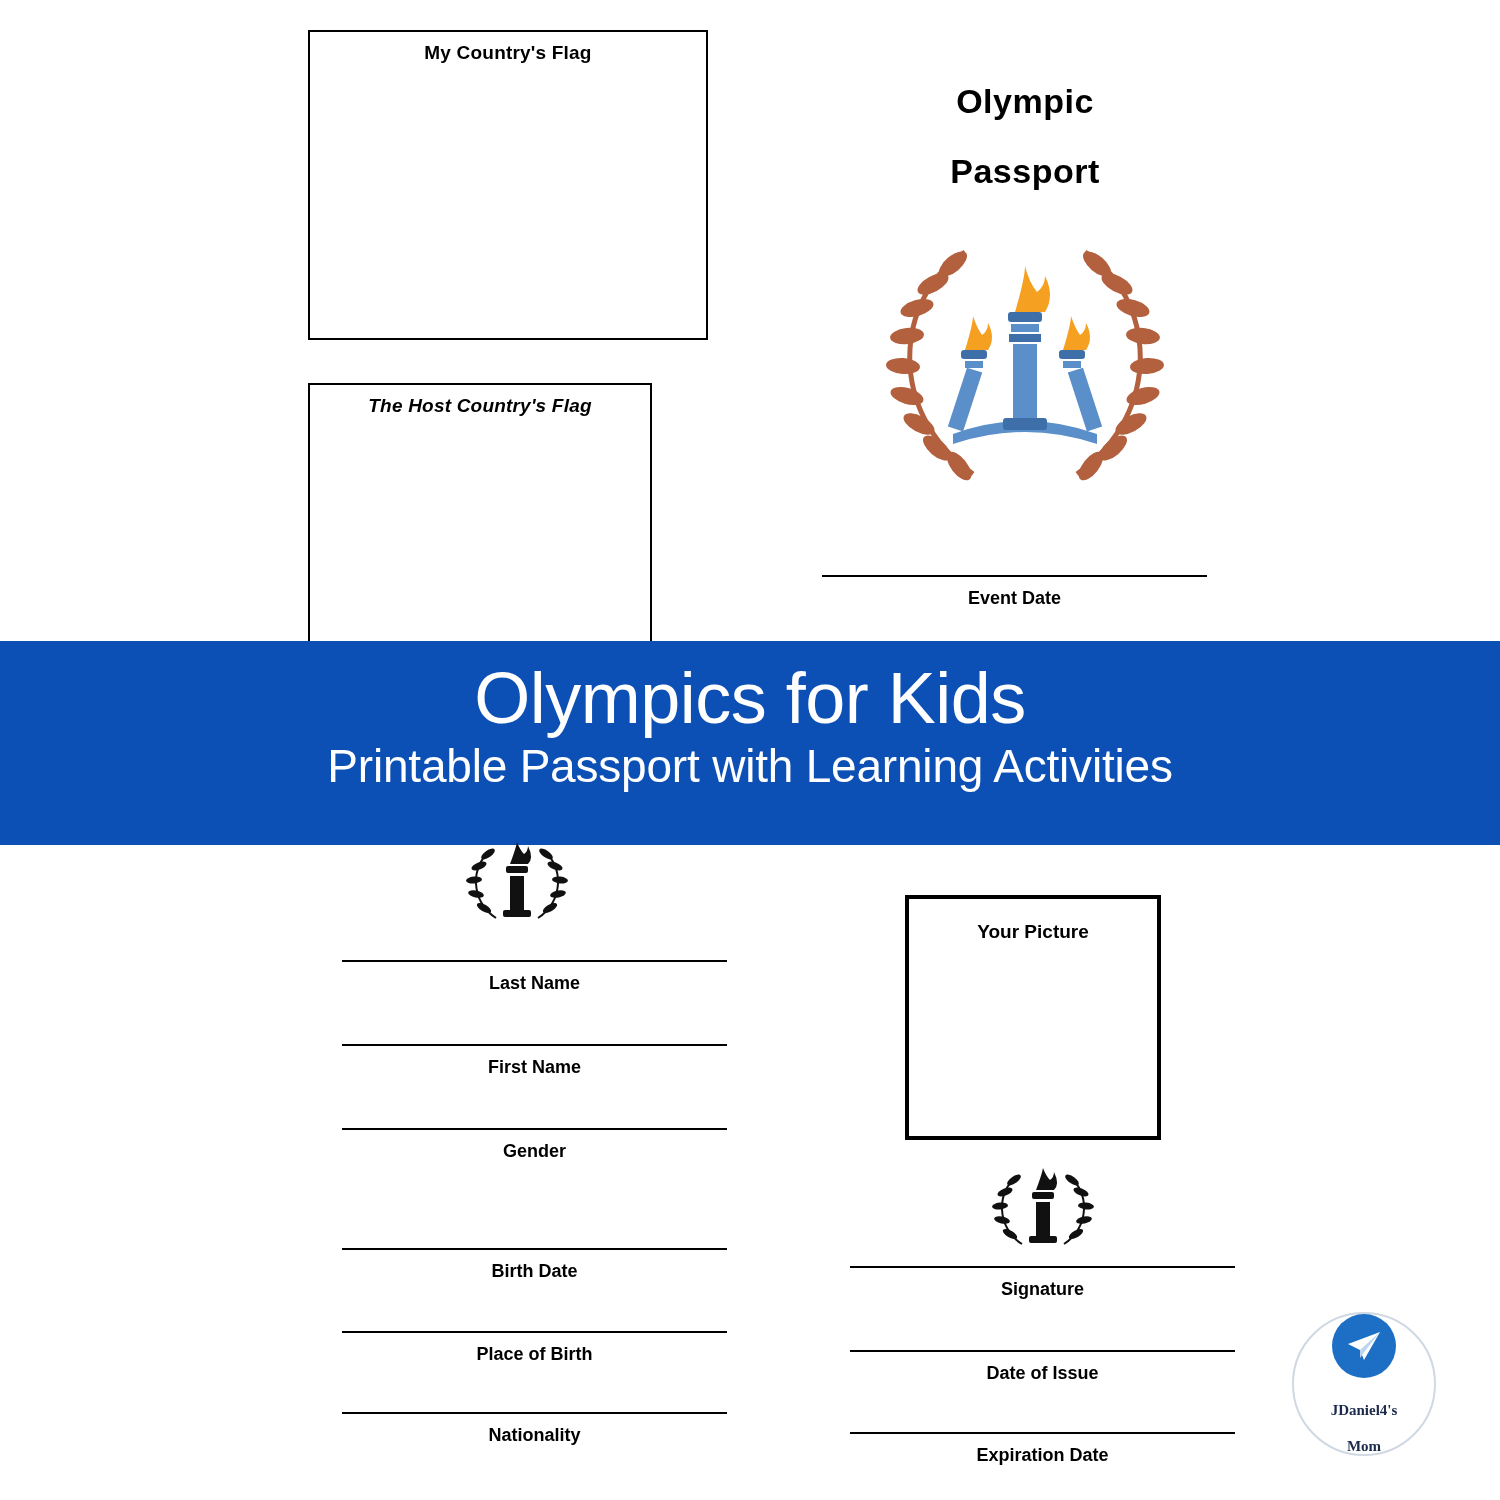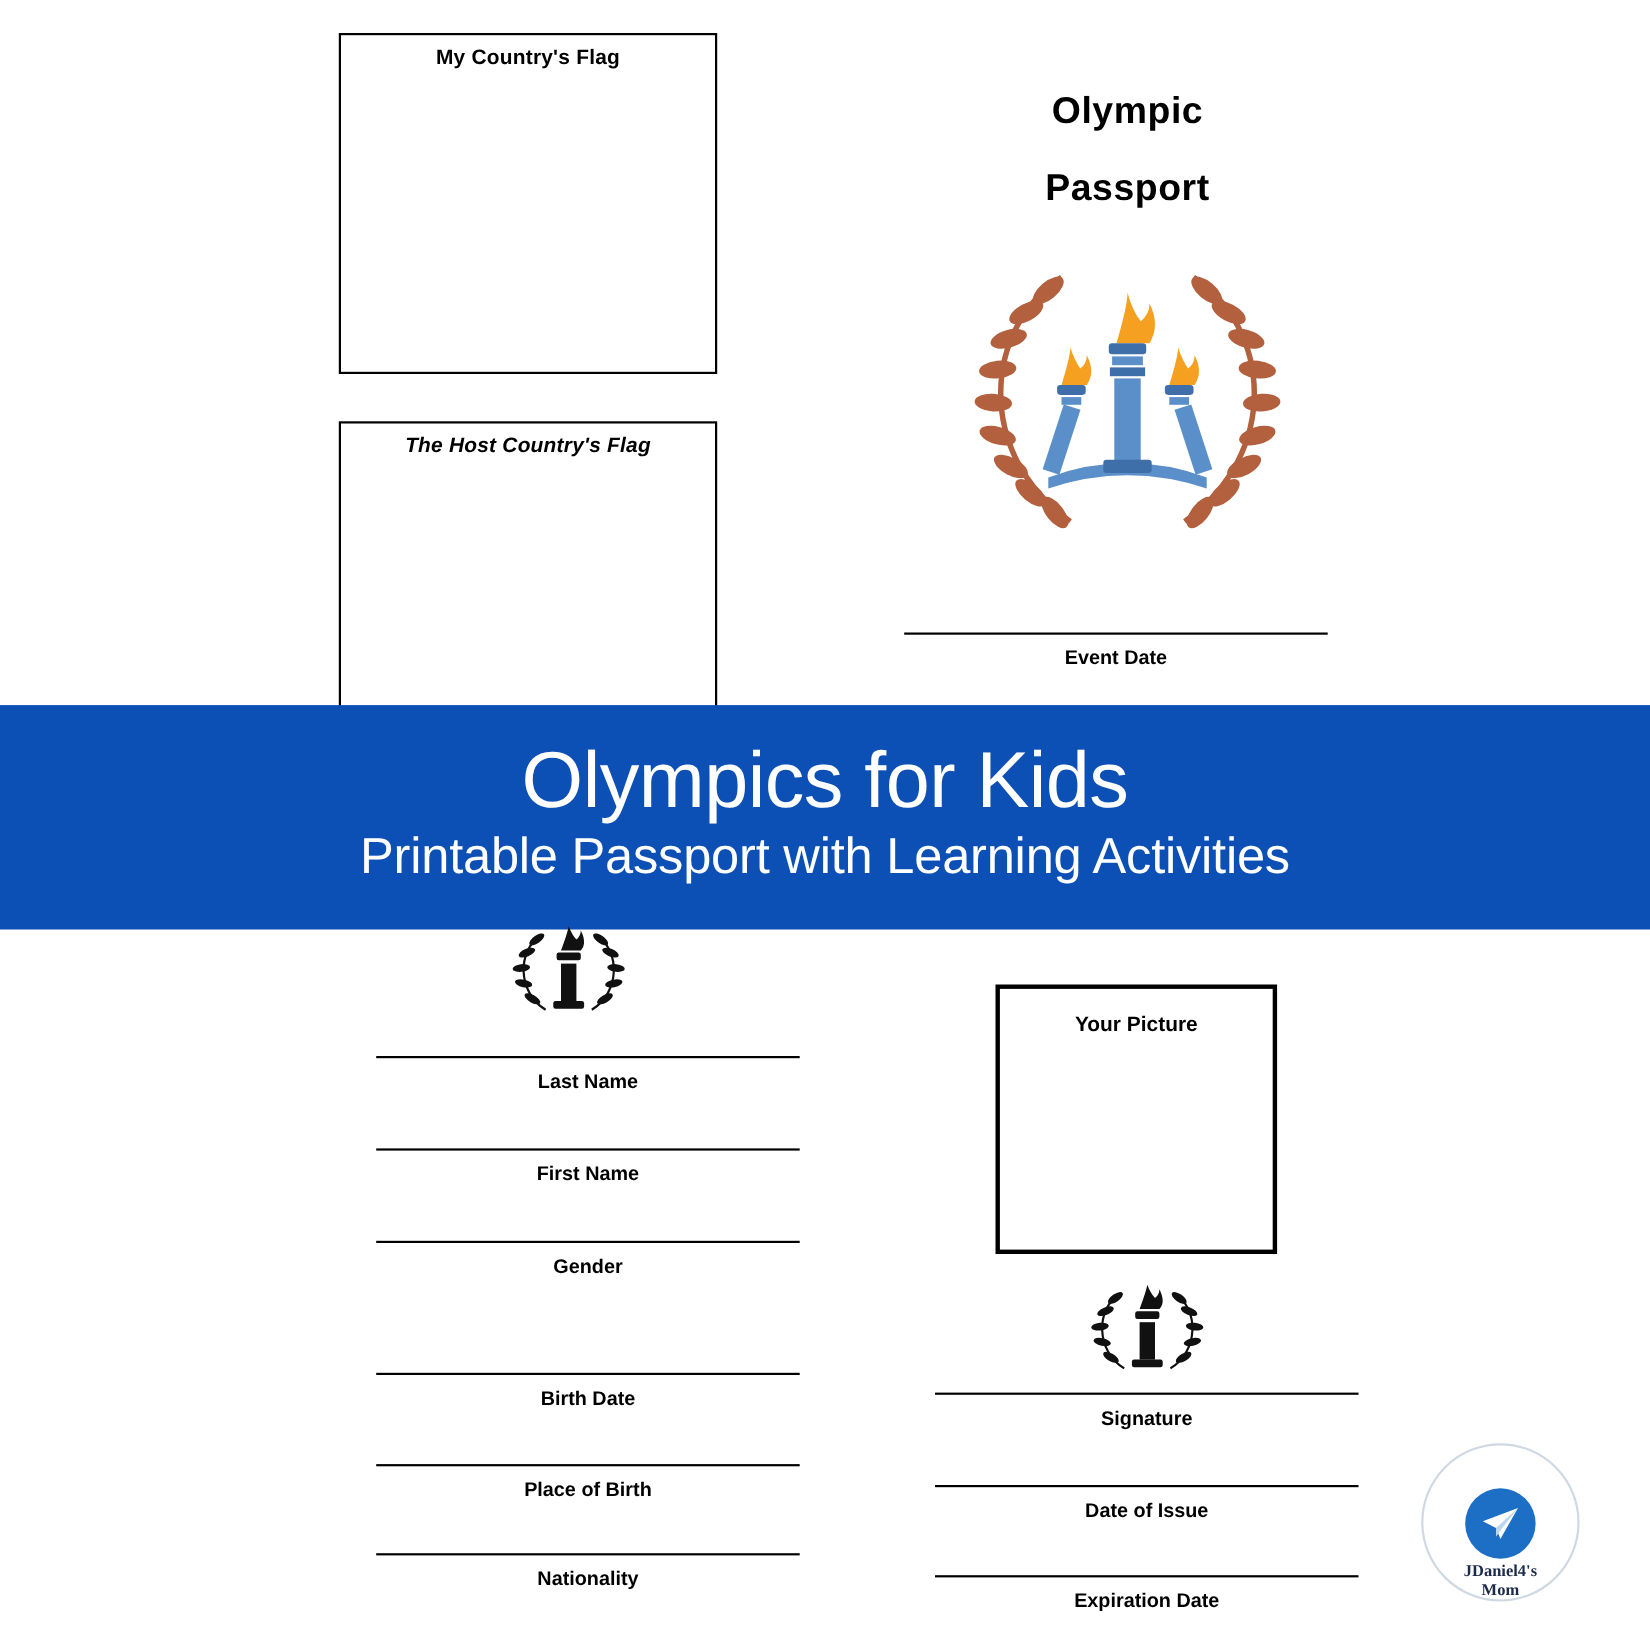"My Country's Flag" #flag-my { width: 344px -> 400px }
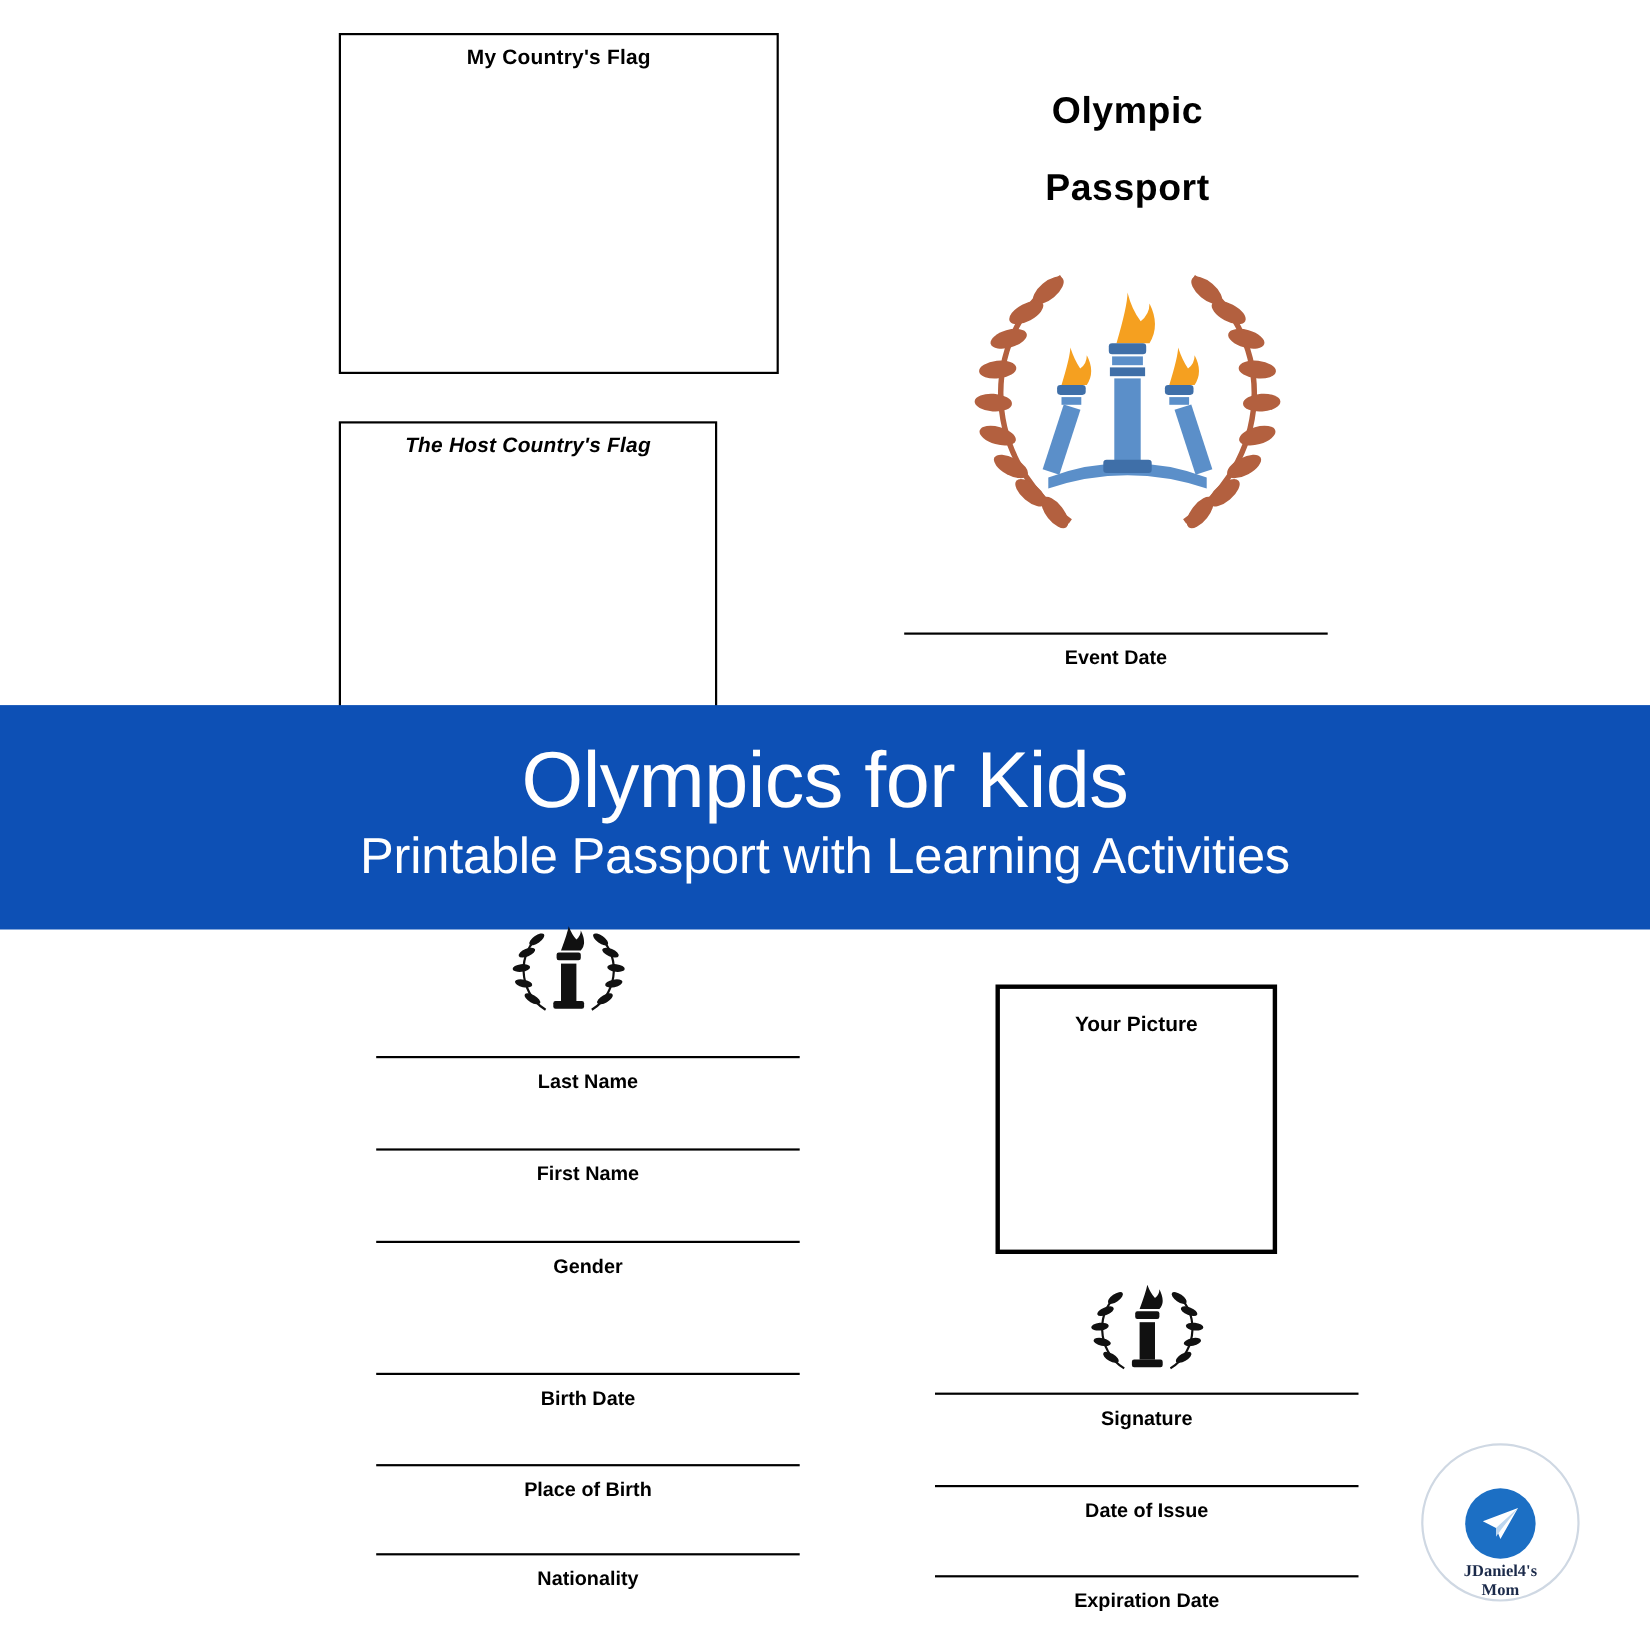"Olympics for Kids" #banner { padding-top: 32px -> 20px }
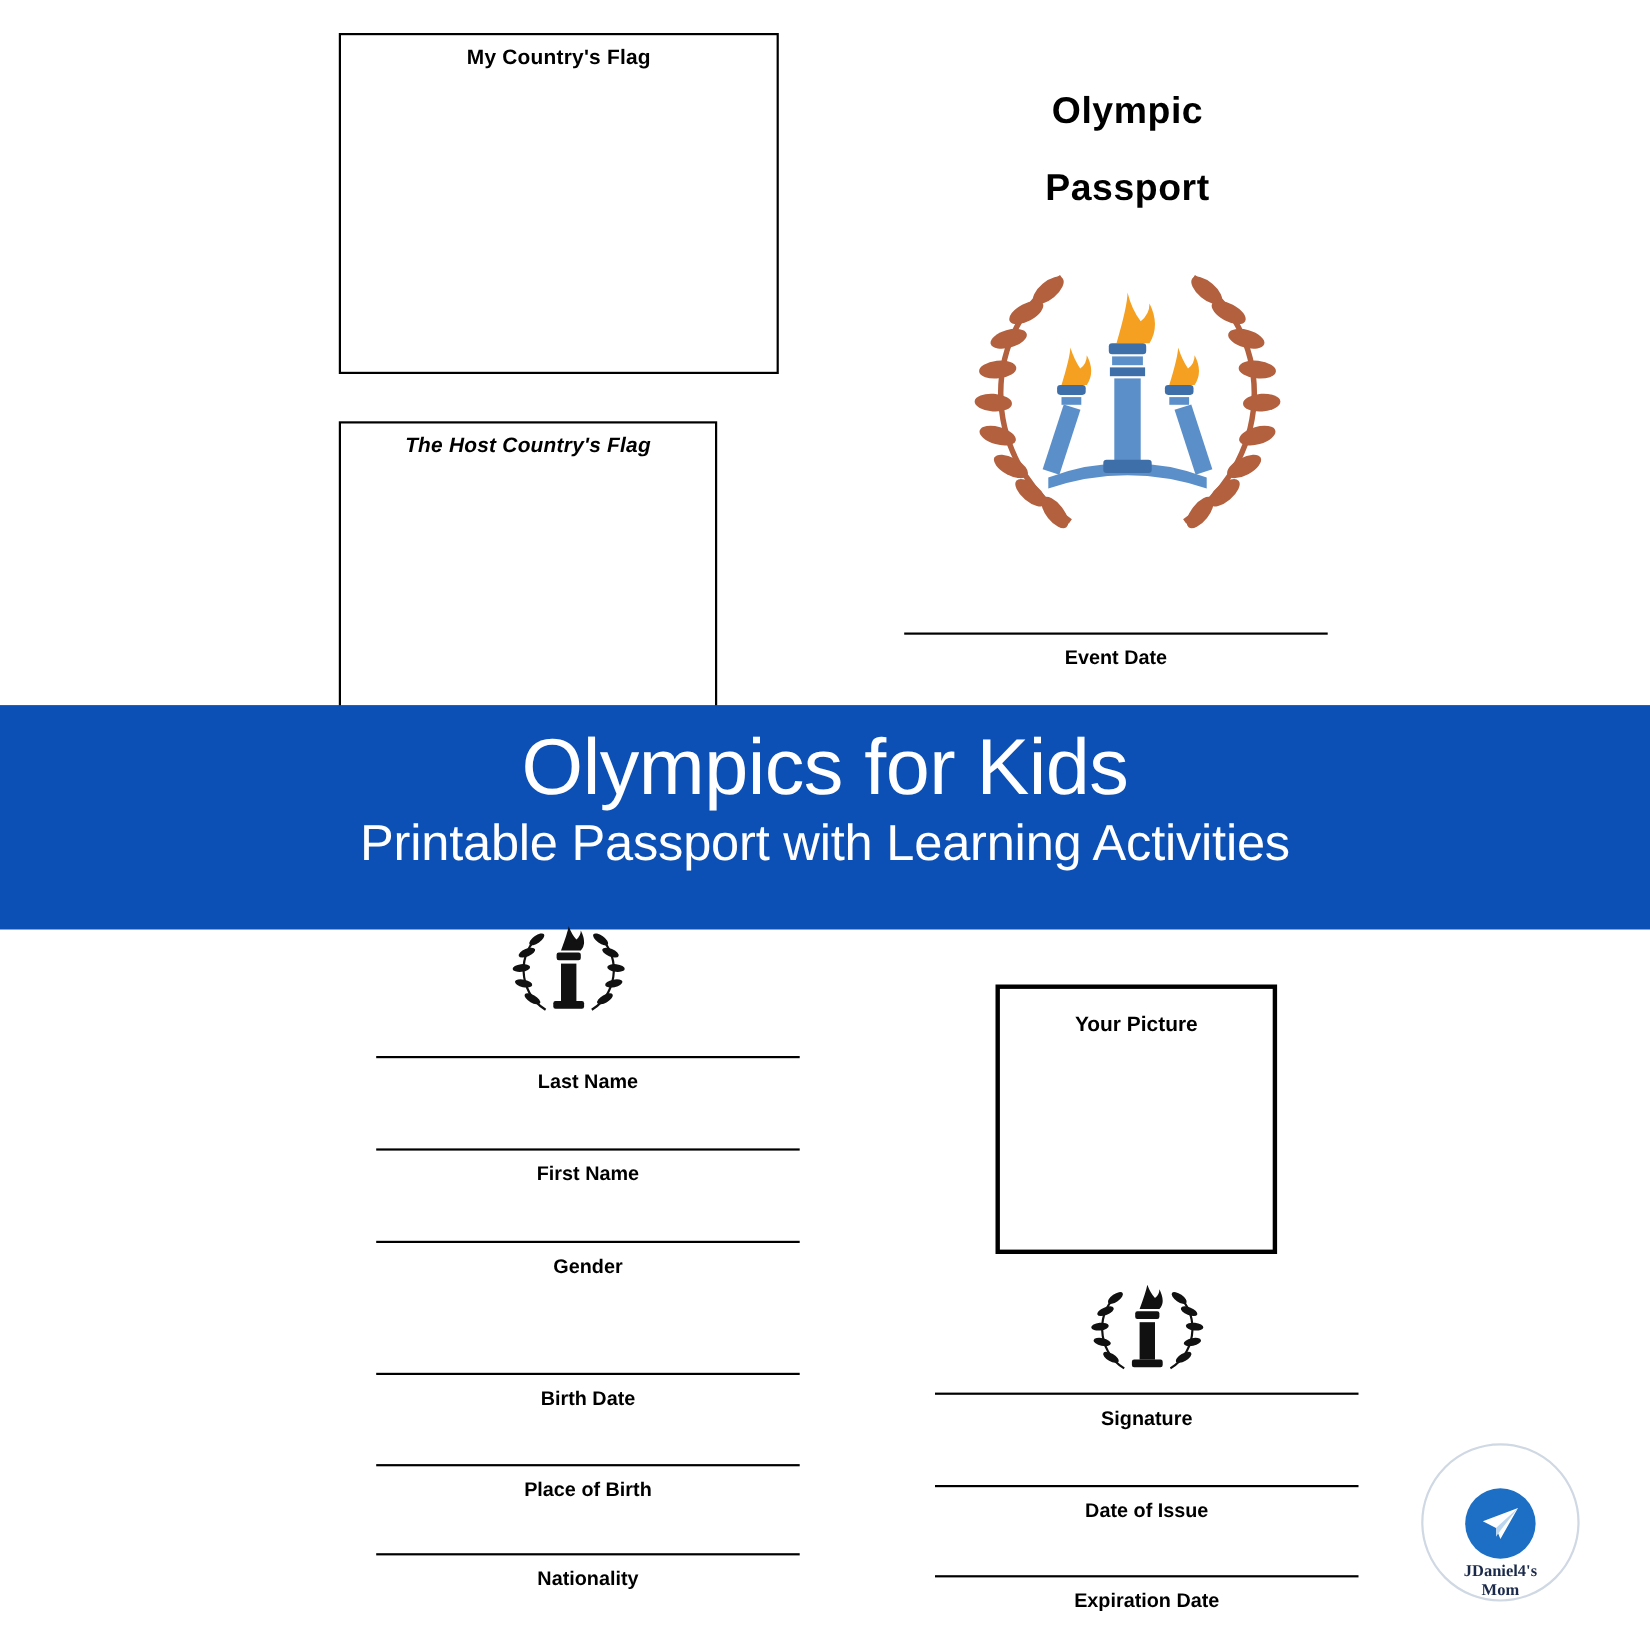"JDaniel4's" #logo-badge { justify-content: flex-end -> space-between }
